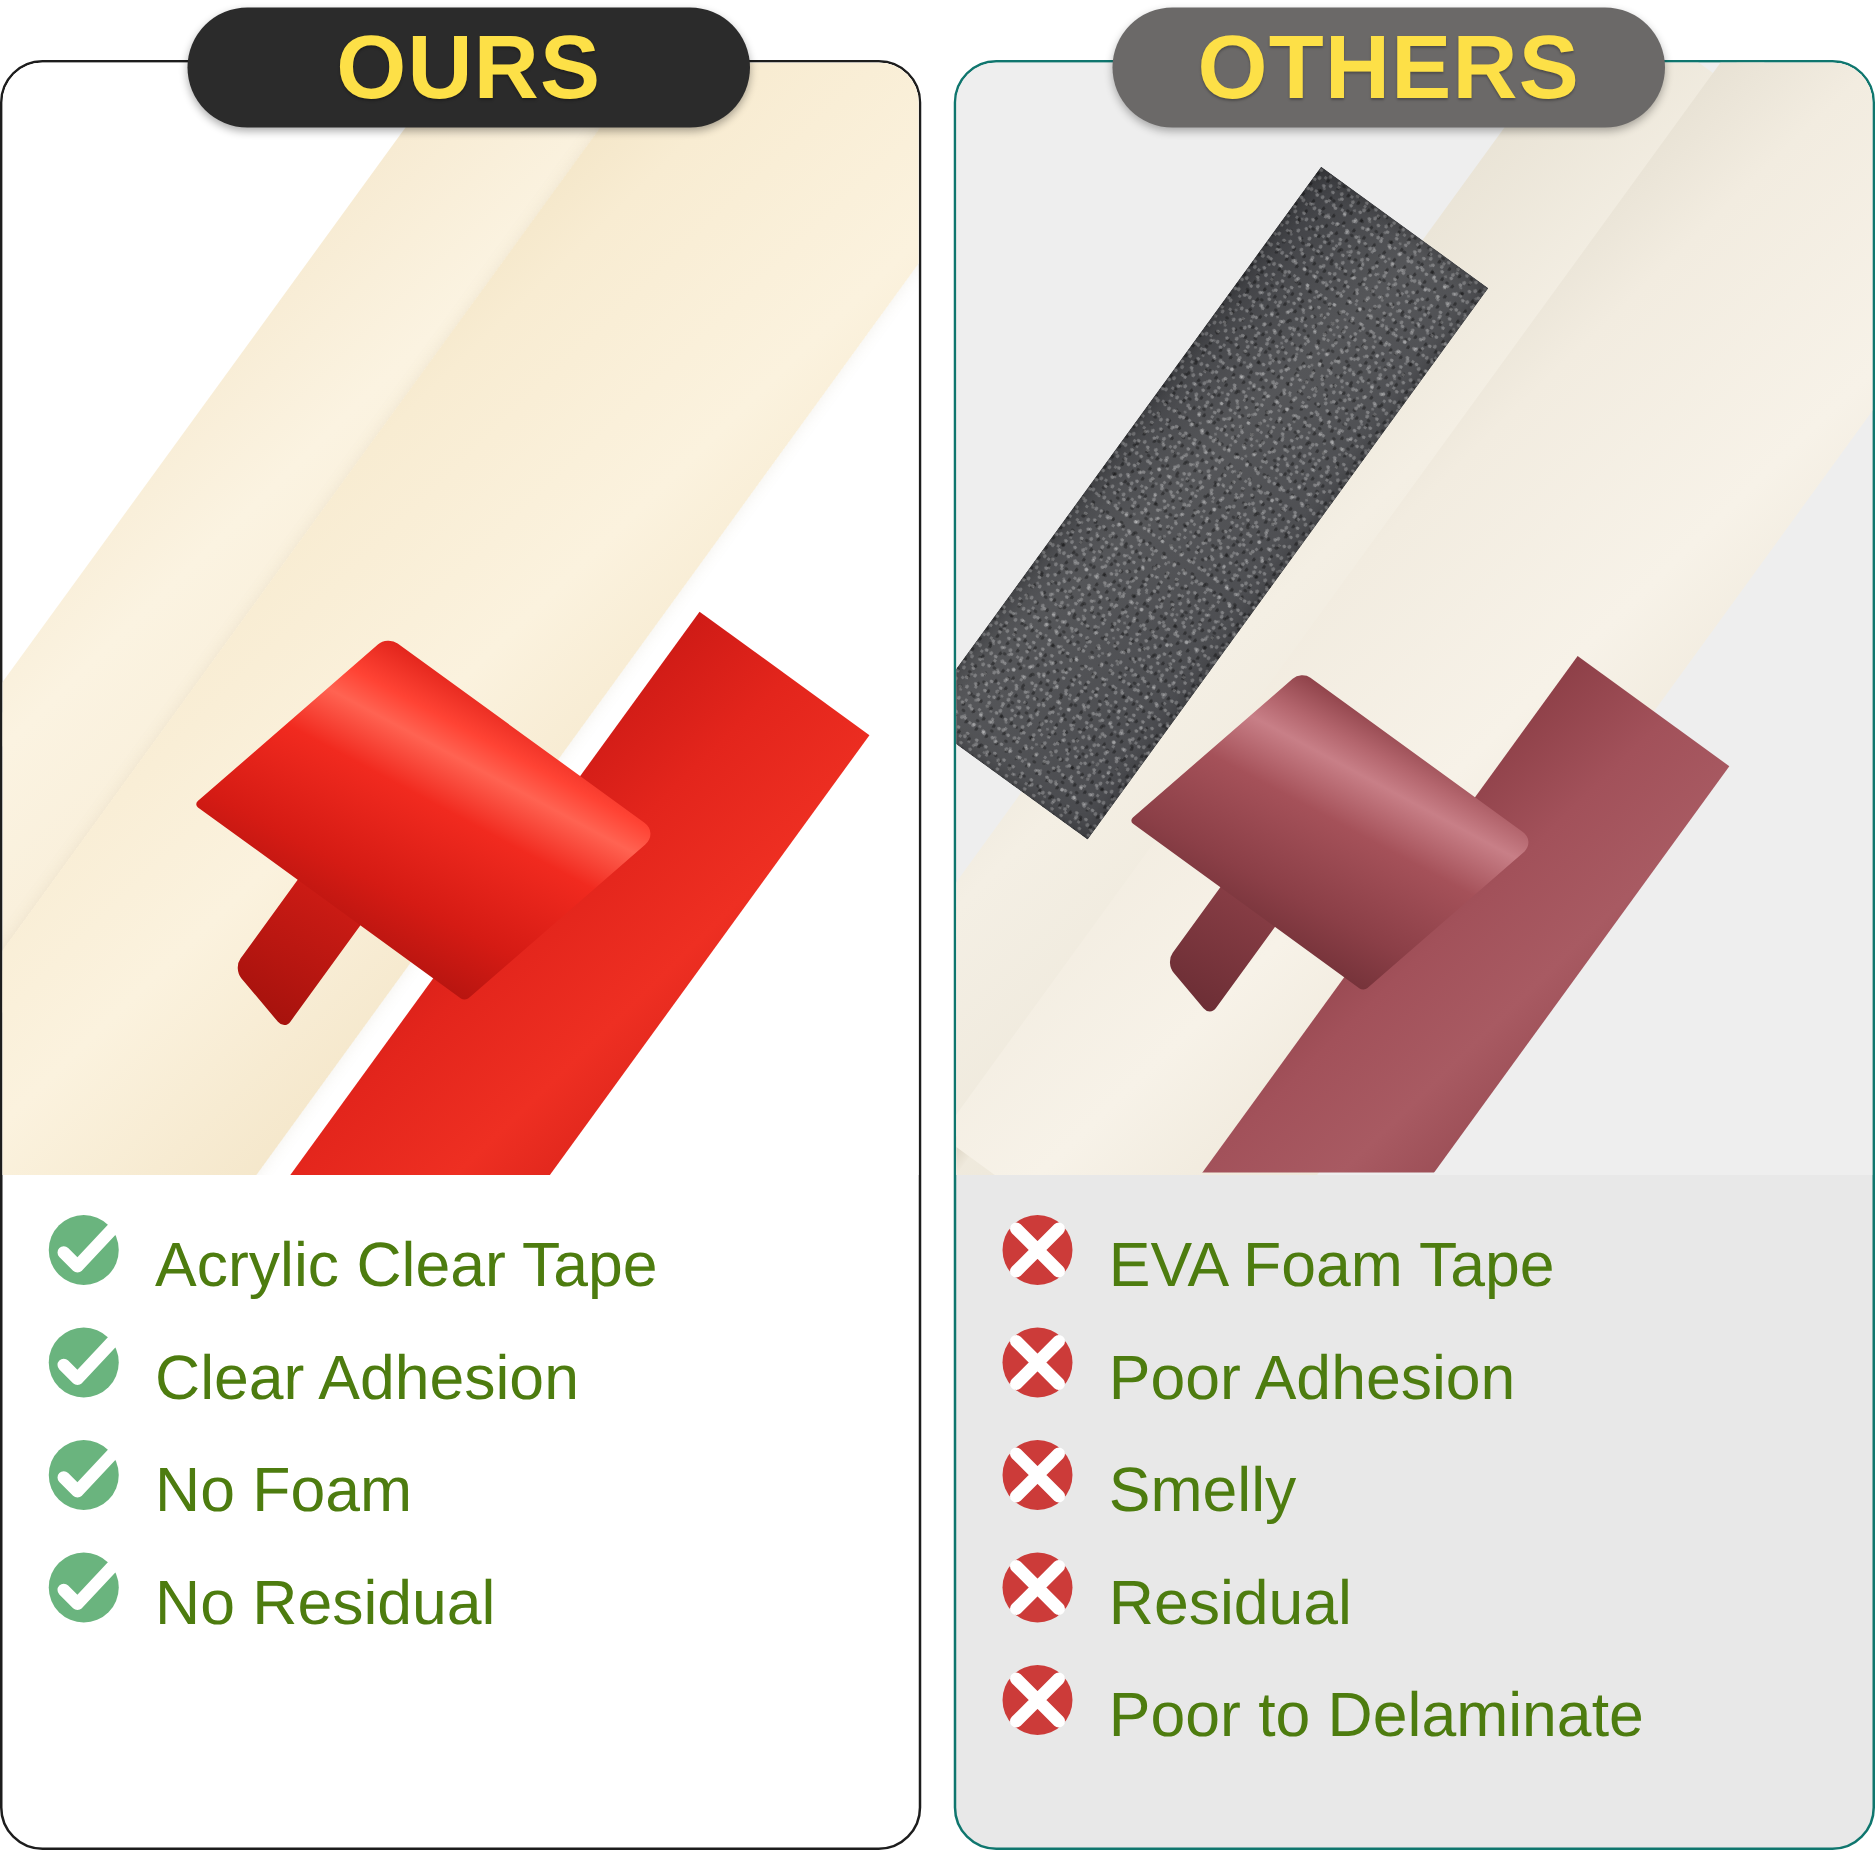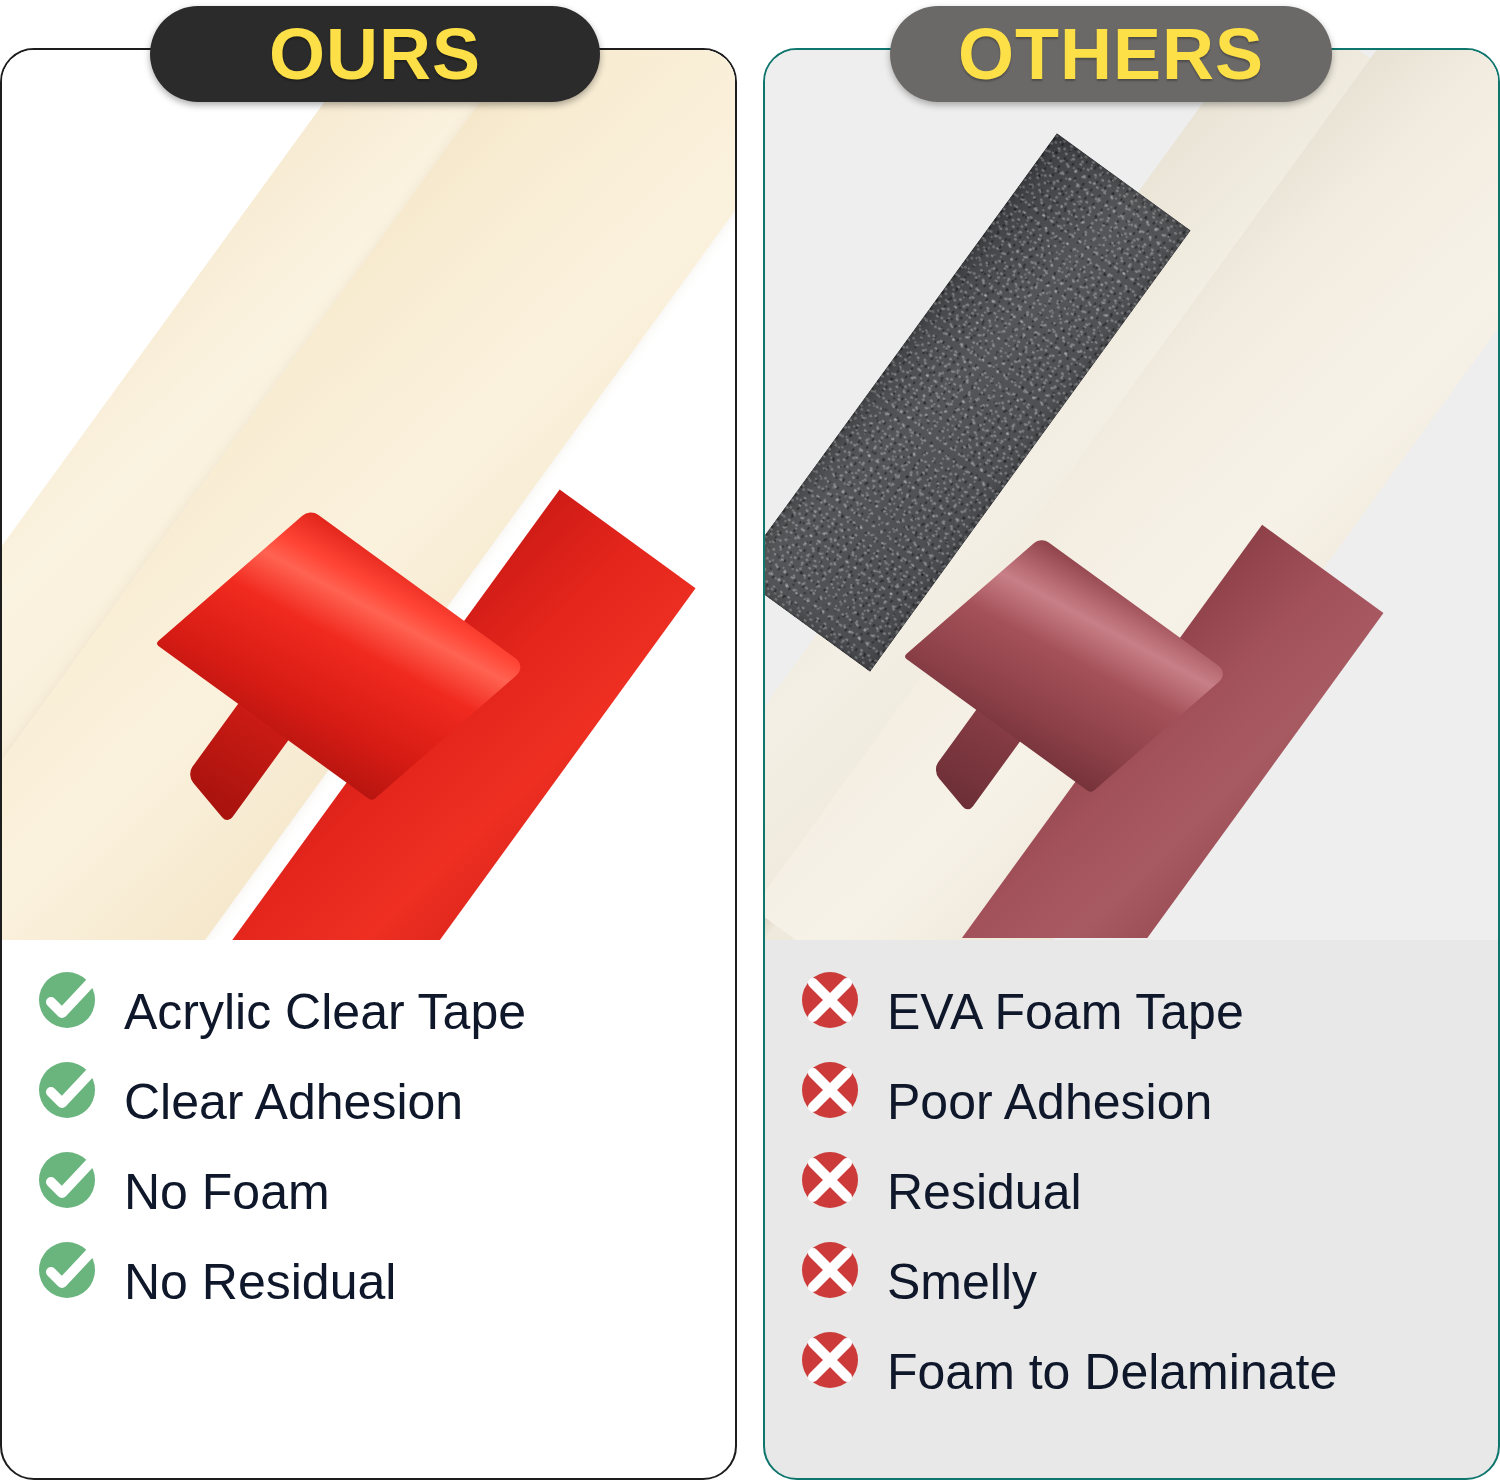"Acrylic Clear Tape" .feature-label { color: #0f172a -> #4d7c0f }
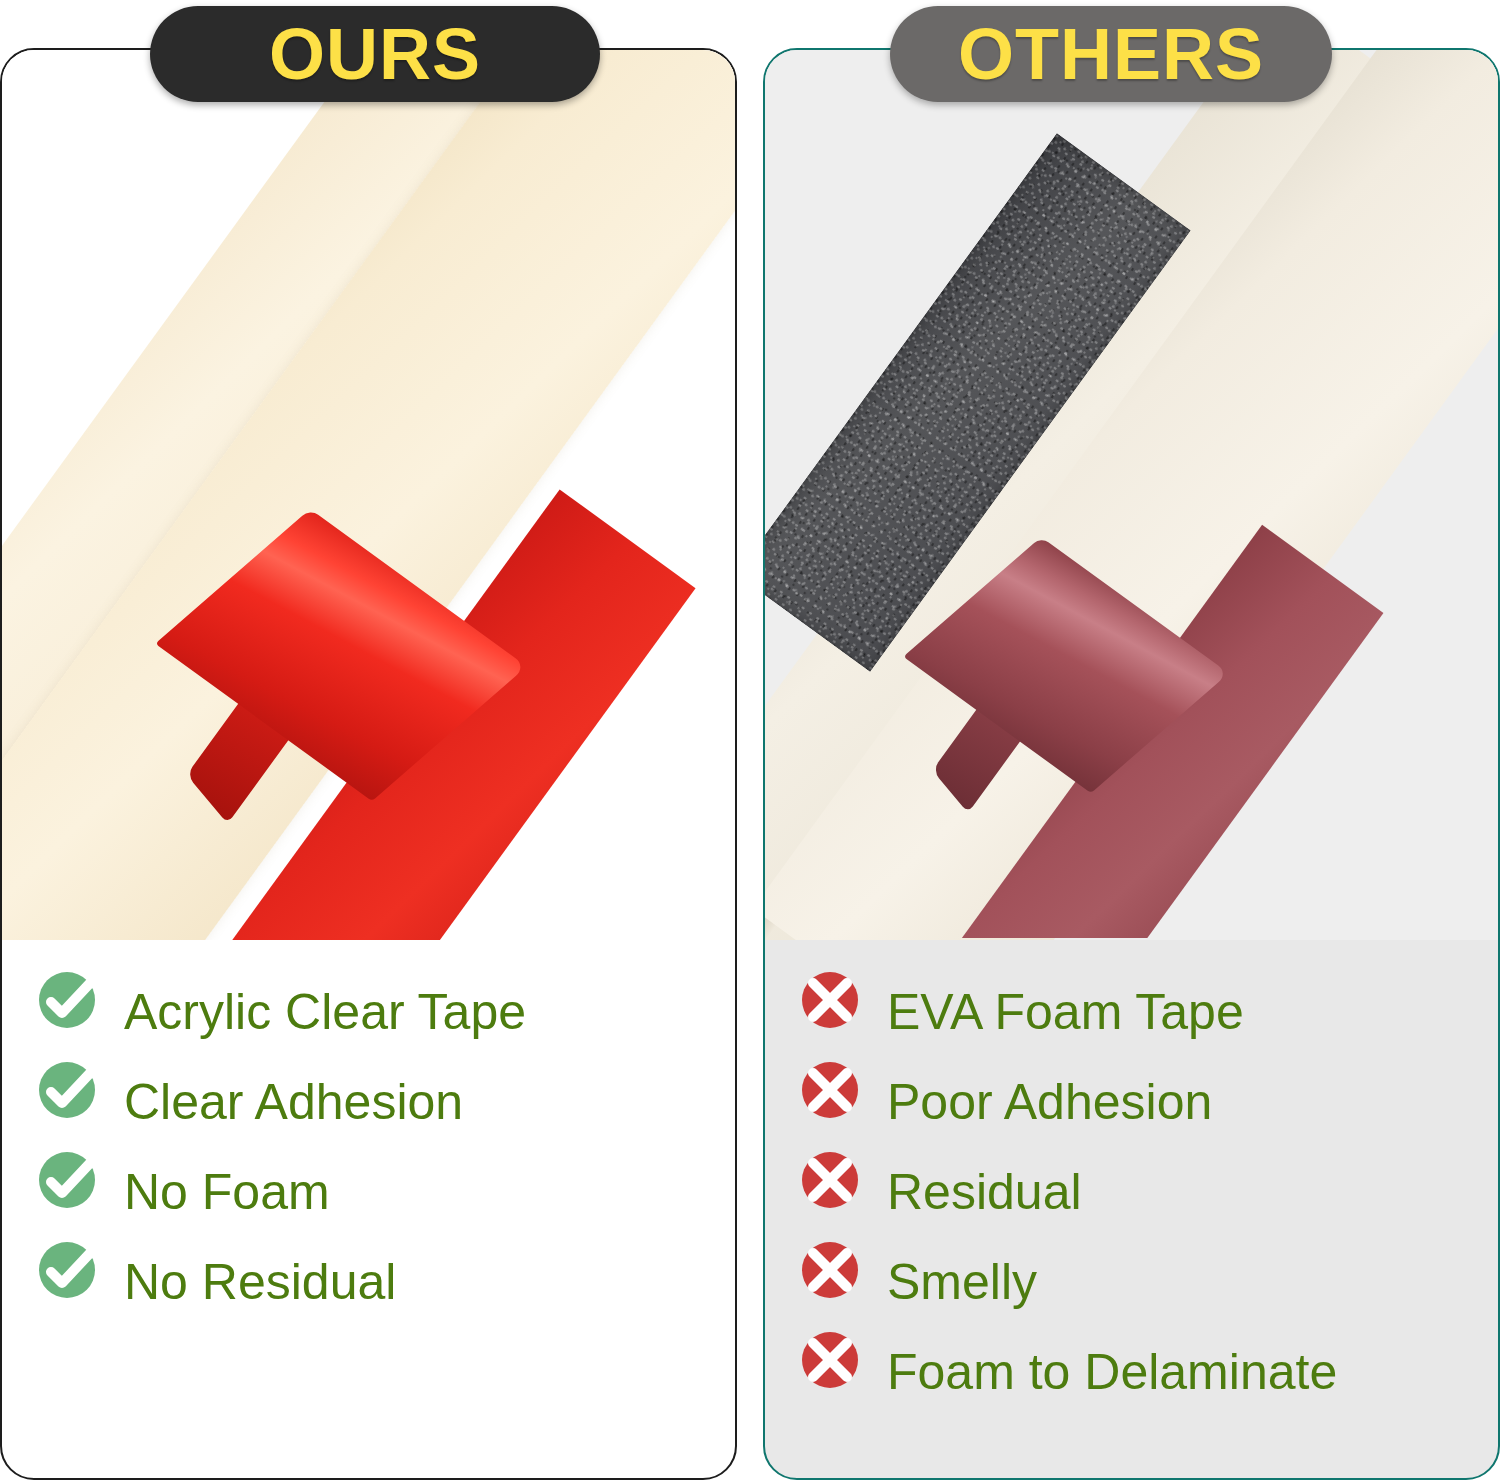"Residual" li.feature-row { order: before "Smelly" -> after "Smelly" }
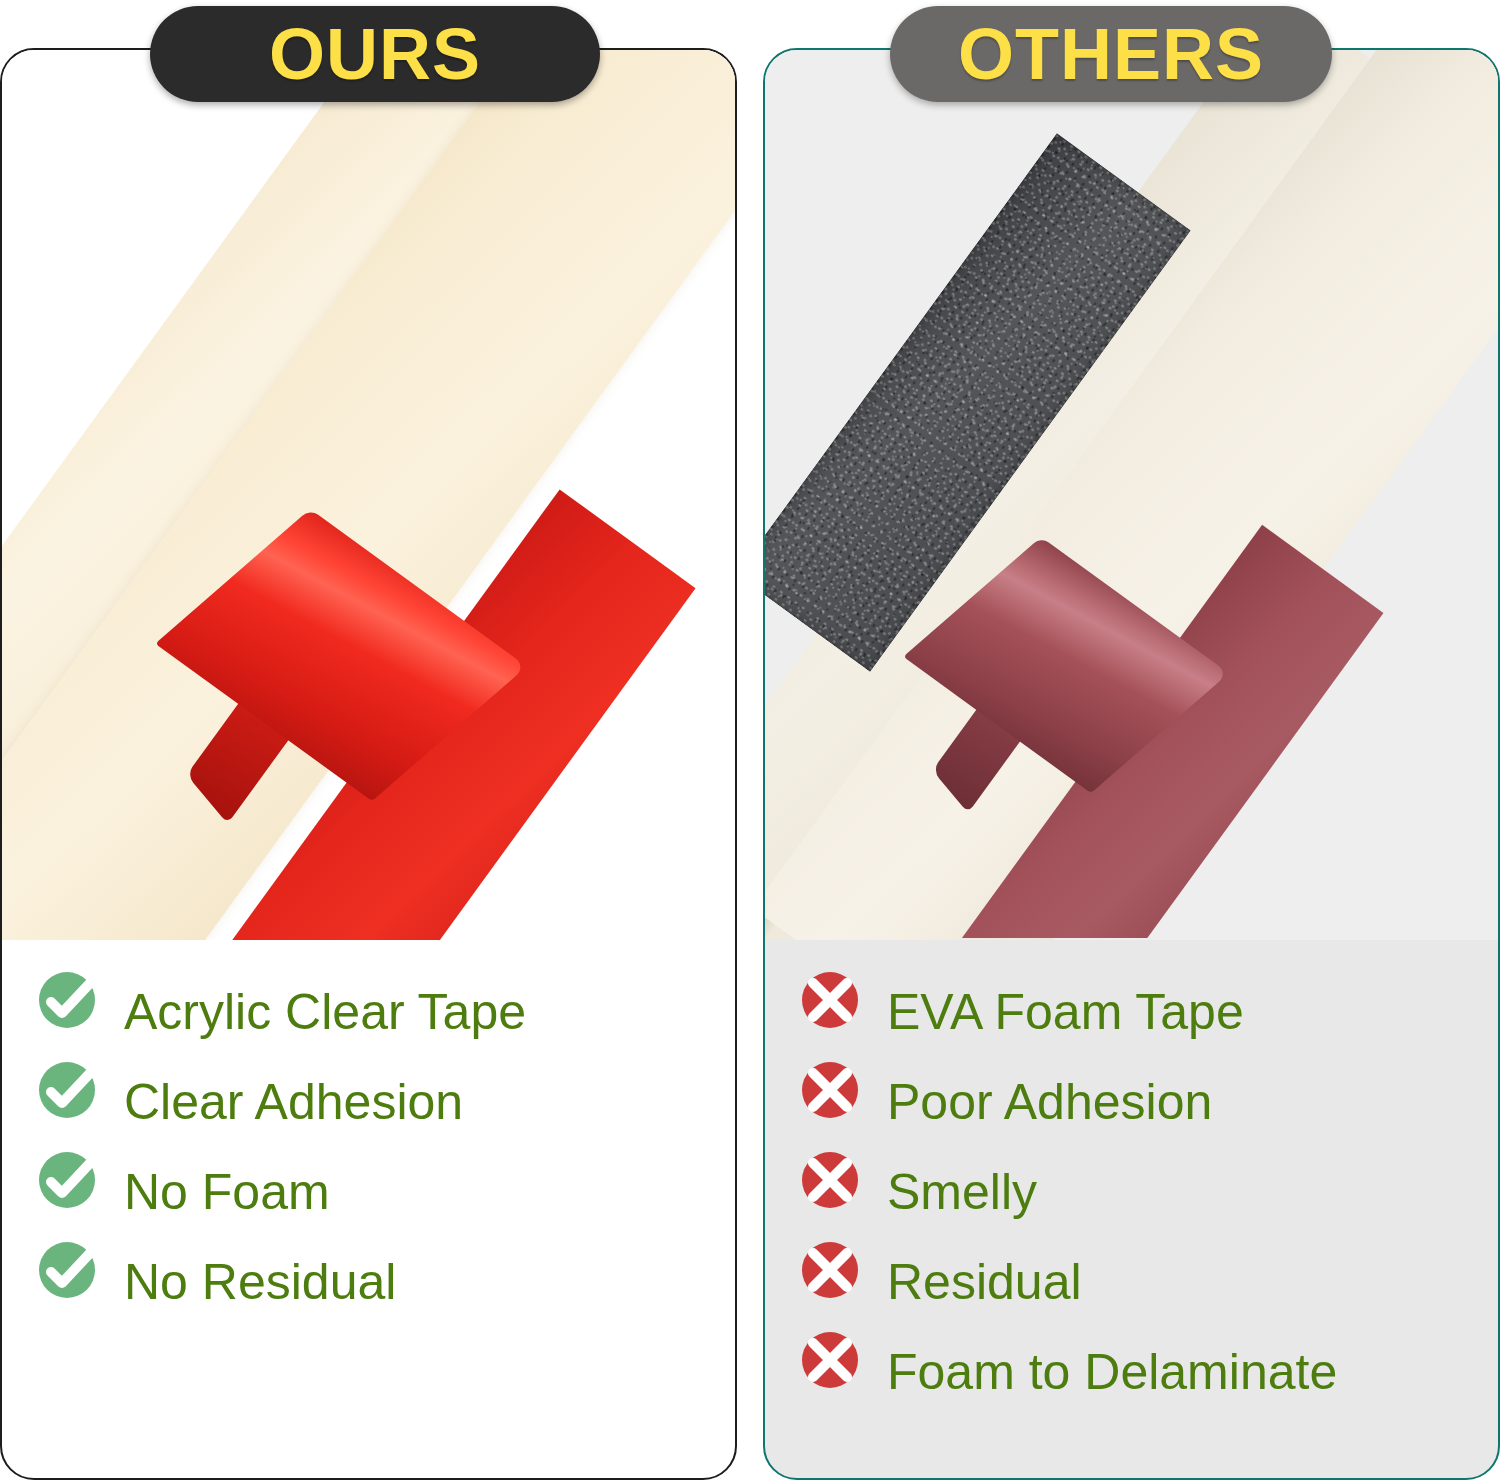"Foam to Delaminate" span.feature-label { text: Foam -> Poor }
